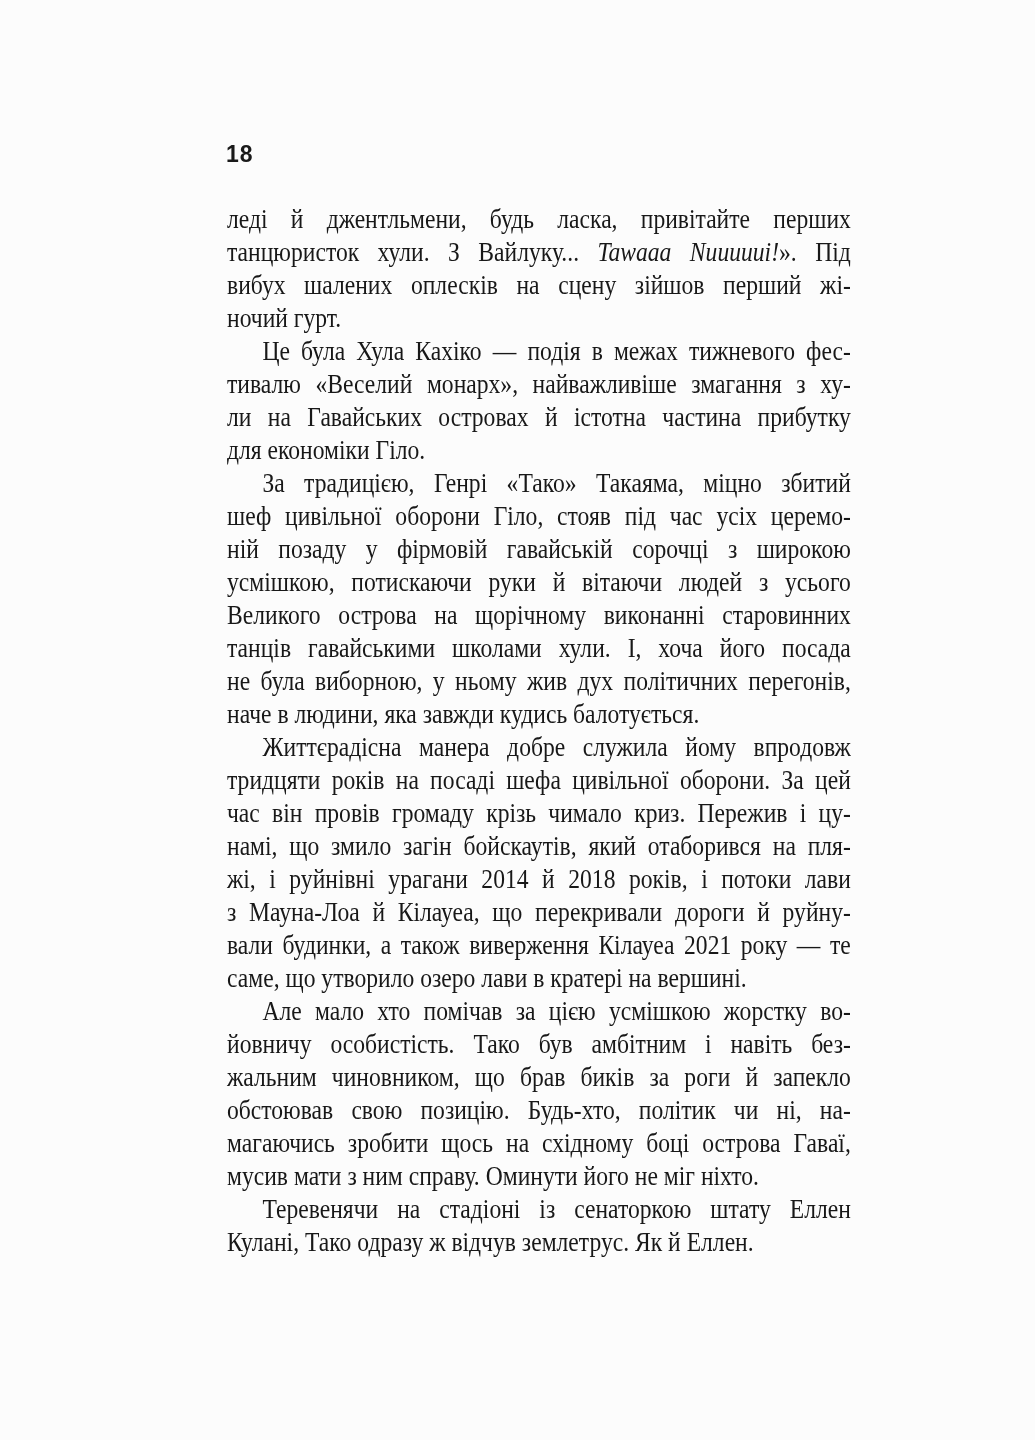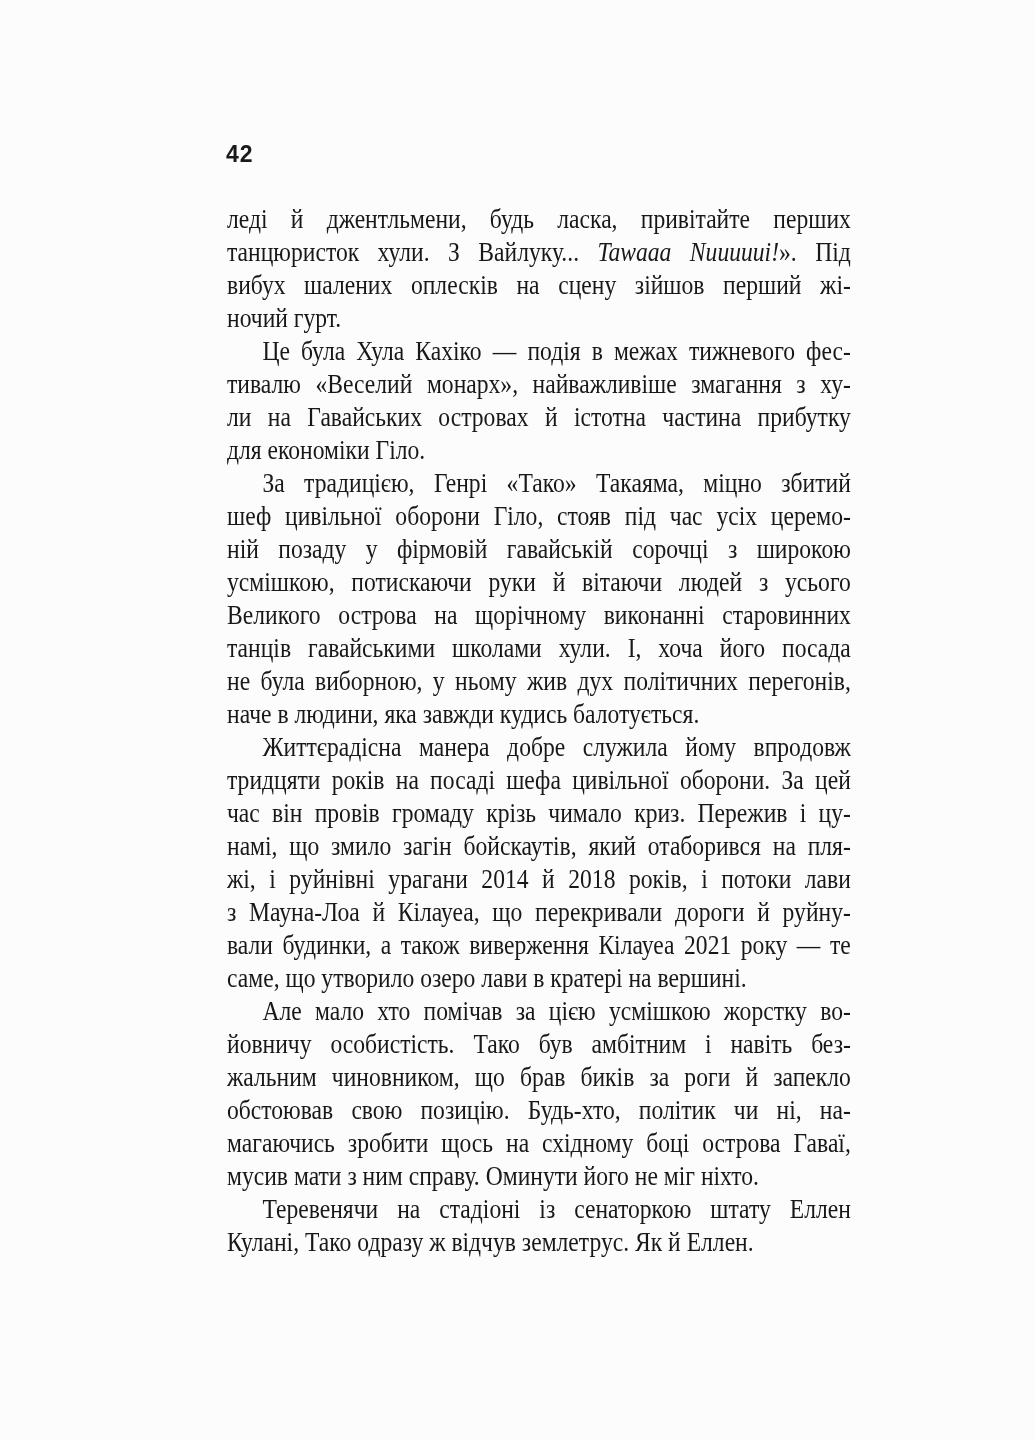"42" div.page-number { text: 42 -> 18 }
